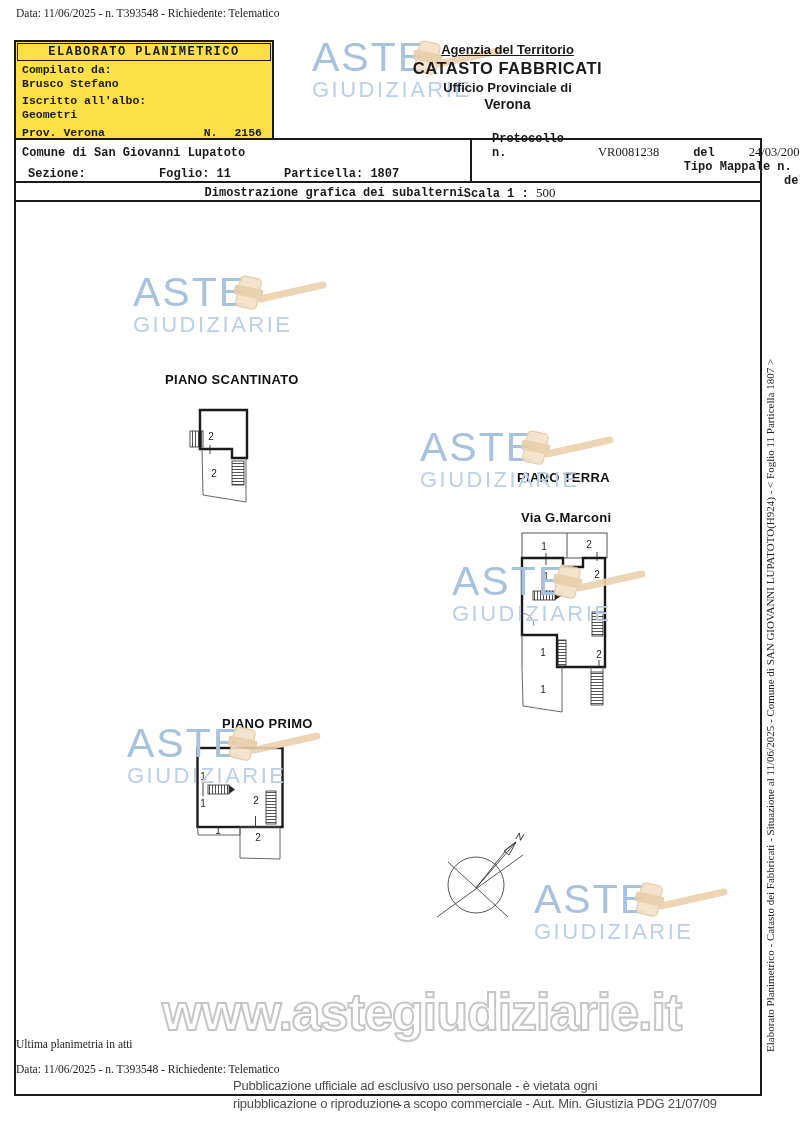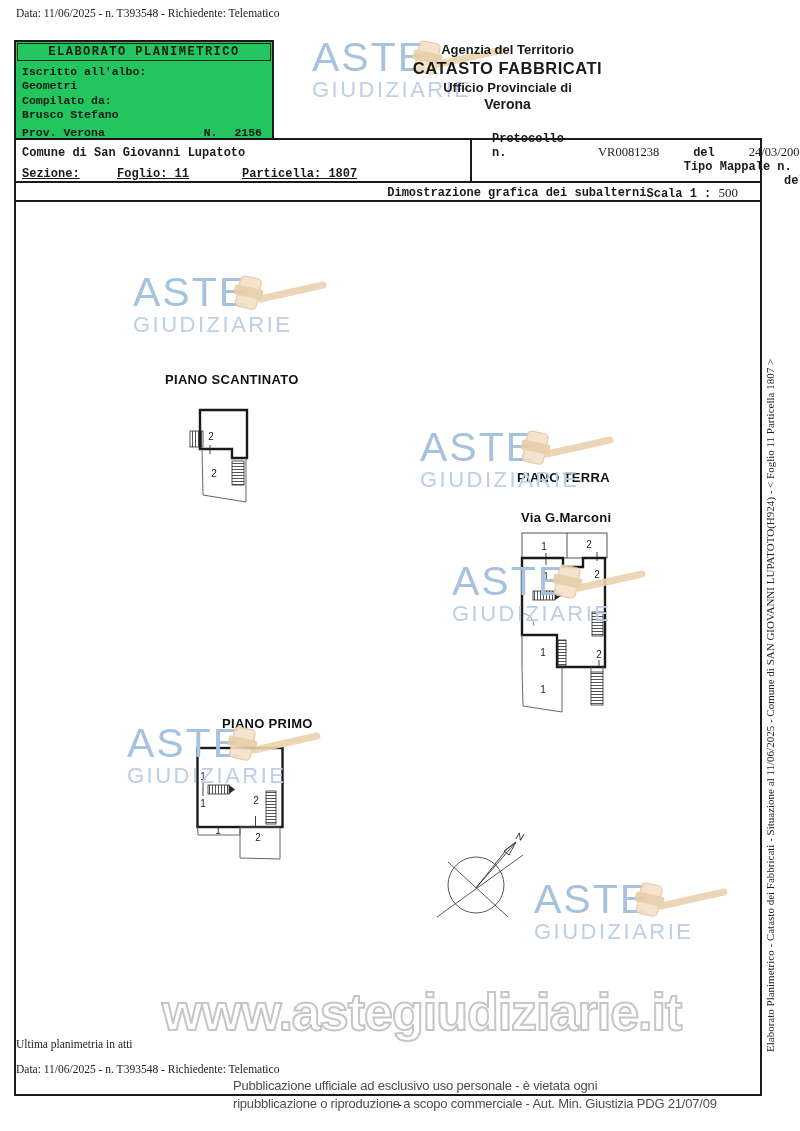"ELABORATO PLANIMETRICO" #elab-box { background: #22c55e -> #fde047 }
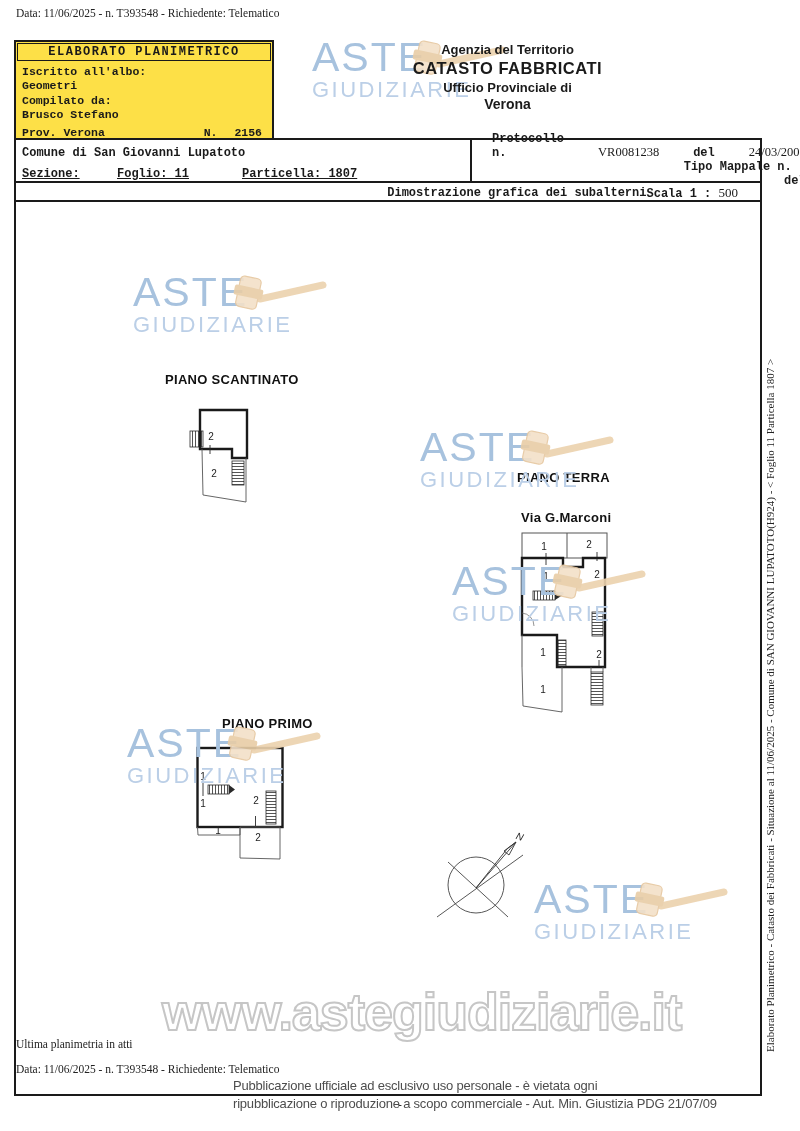"Agenzia del Territorio" #agency .a1 { text-decoration: none -> underline }
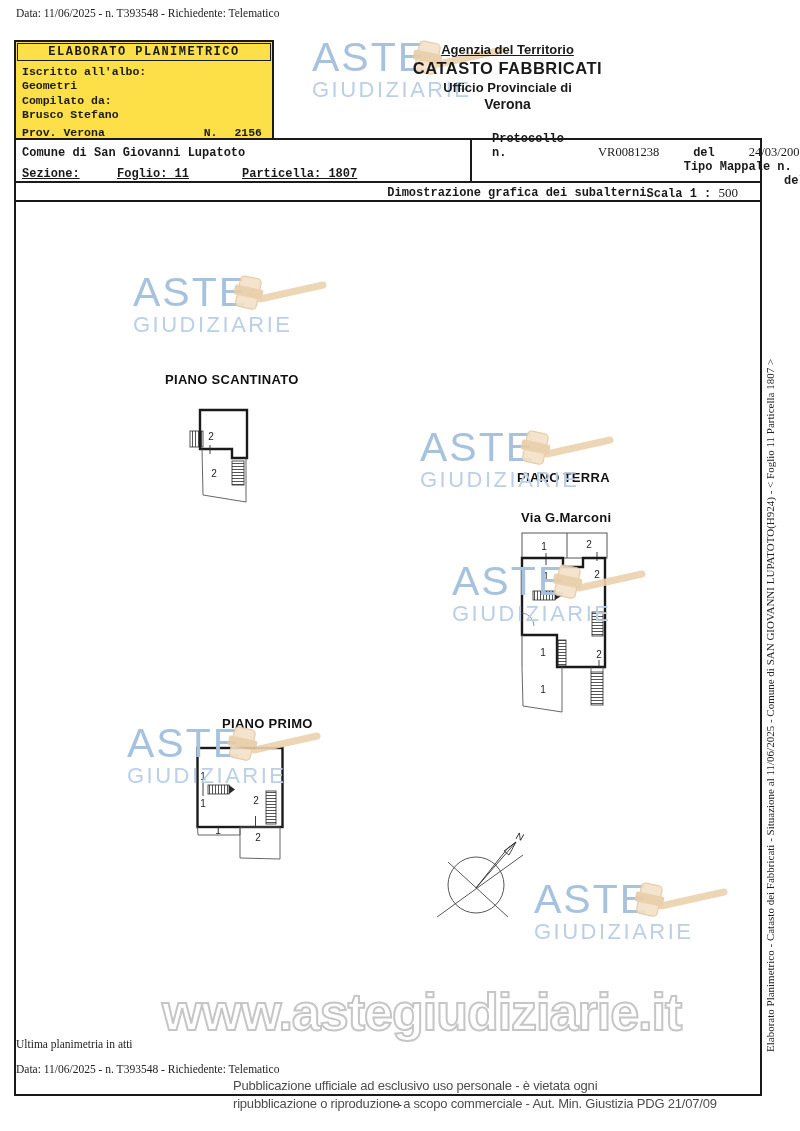"Iscritto all'albo:" div.elab-row { order: before "Compilato da:" -> after "Compilato da:" }
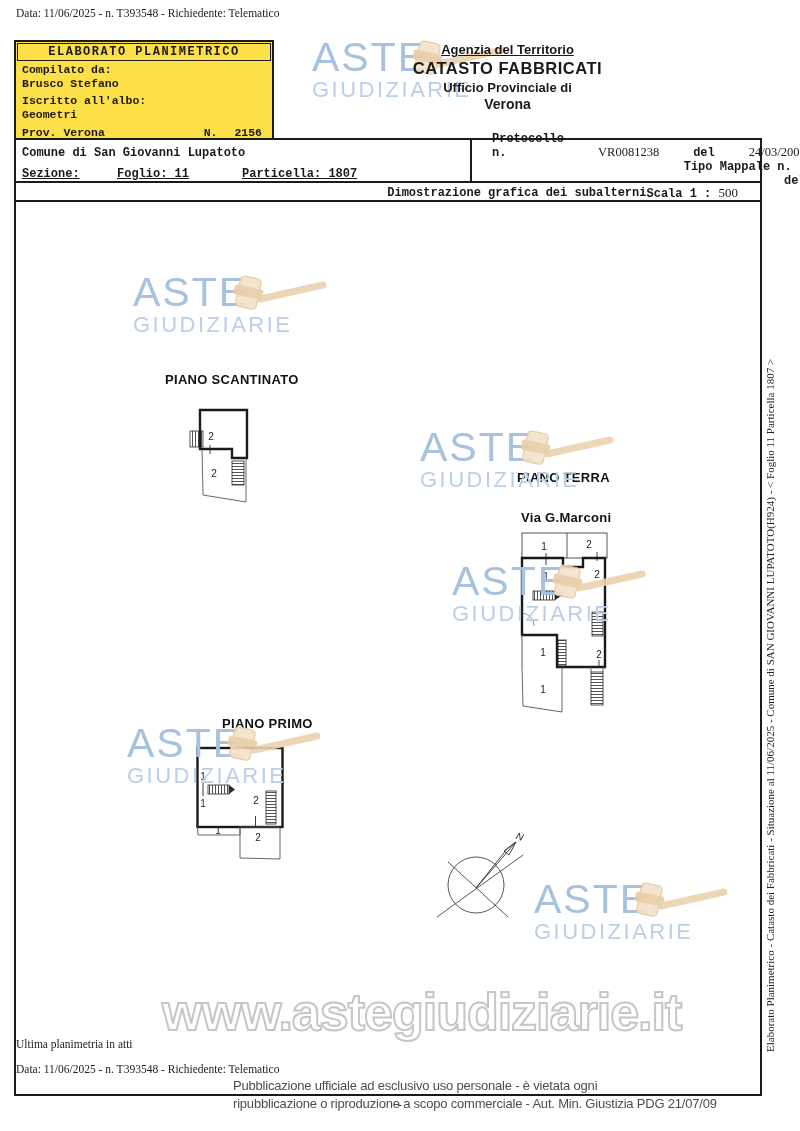"Sezione:" div.cell { padding-left: 6px -> 12px; text-decoration: underline -> none }
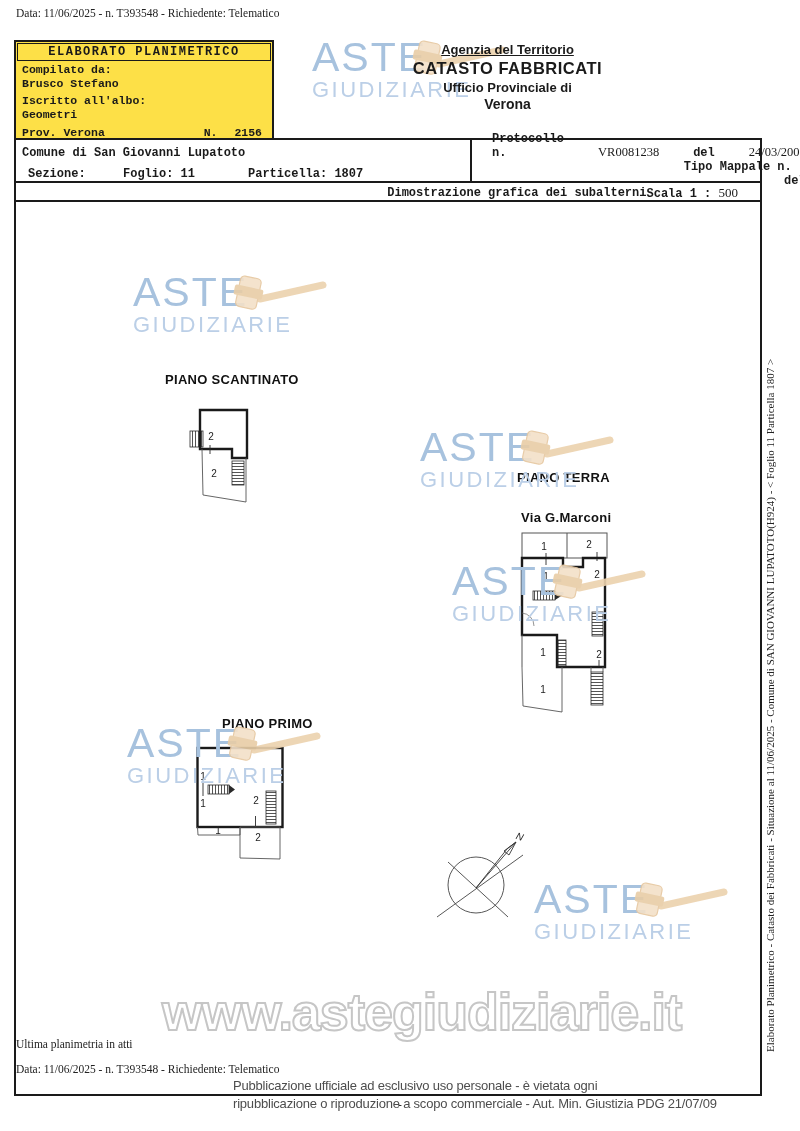"Foglio: 11" span { margin-left: none -> 36px }
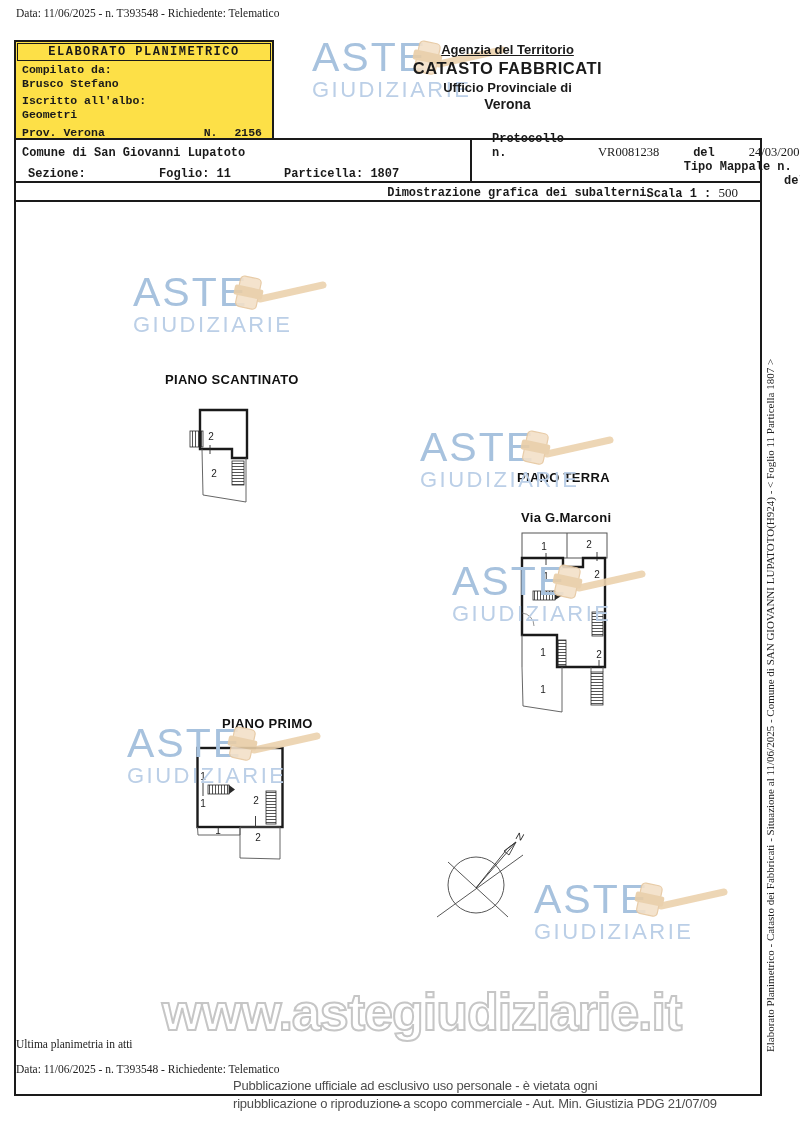"Dimostrazione grafica dei subalterni" #row-dim { justify-content: flex-end -> center }
